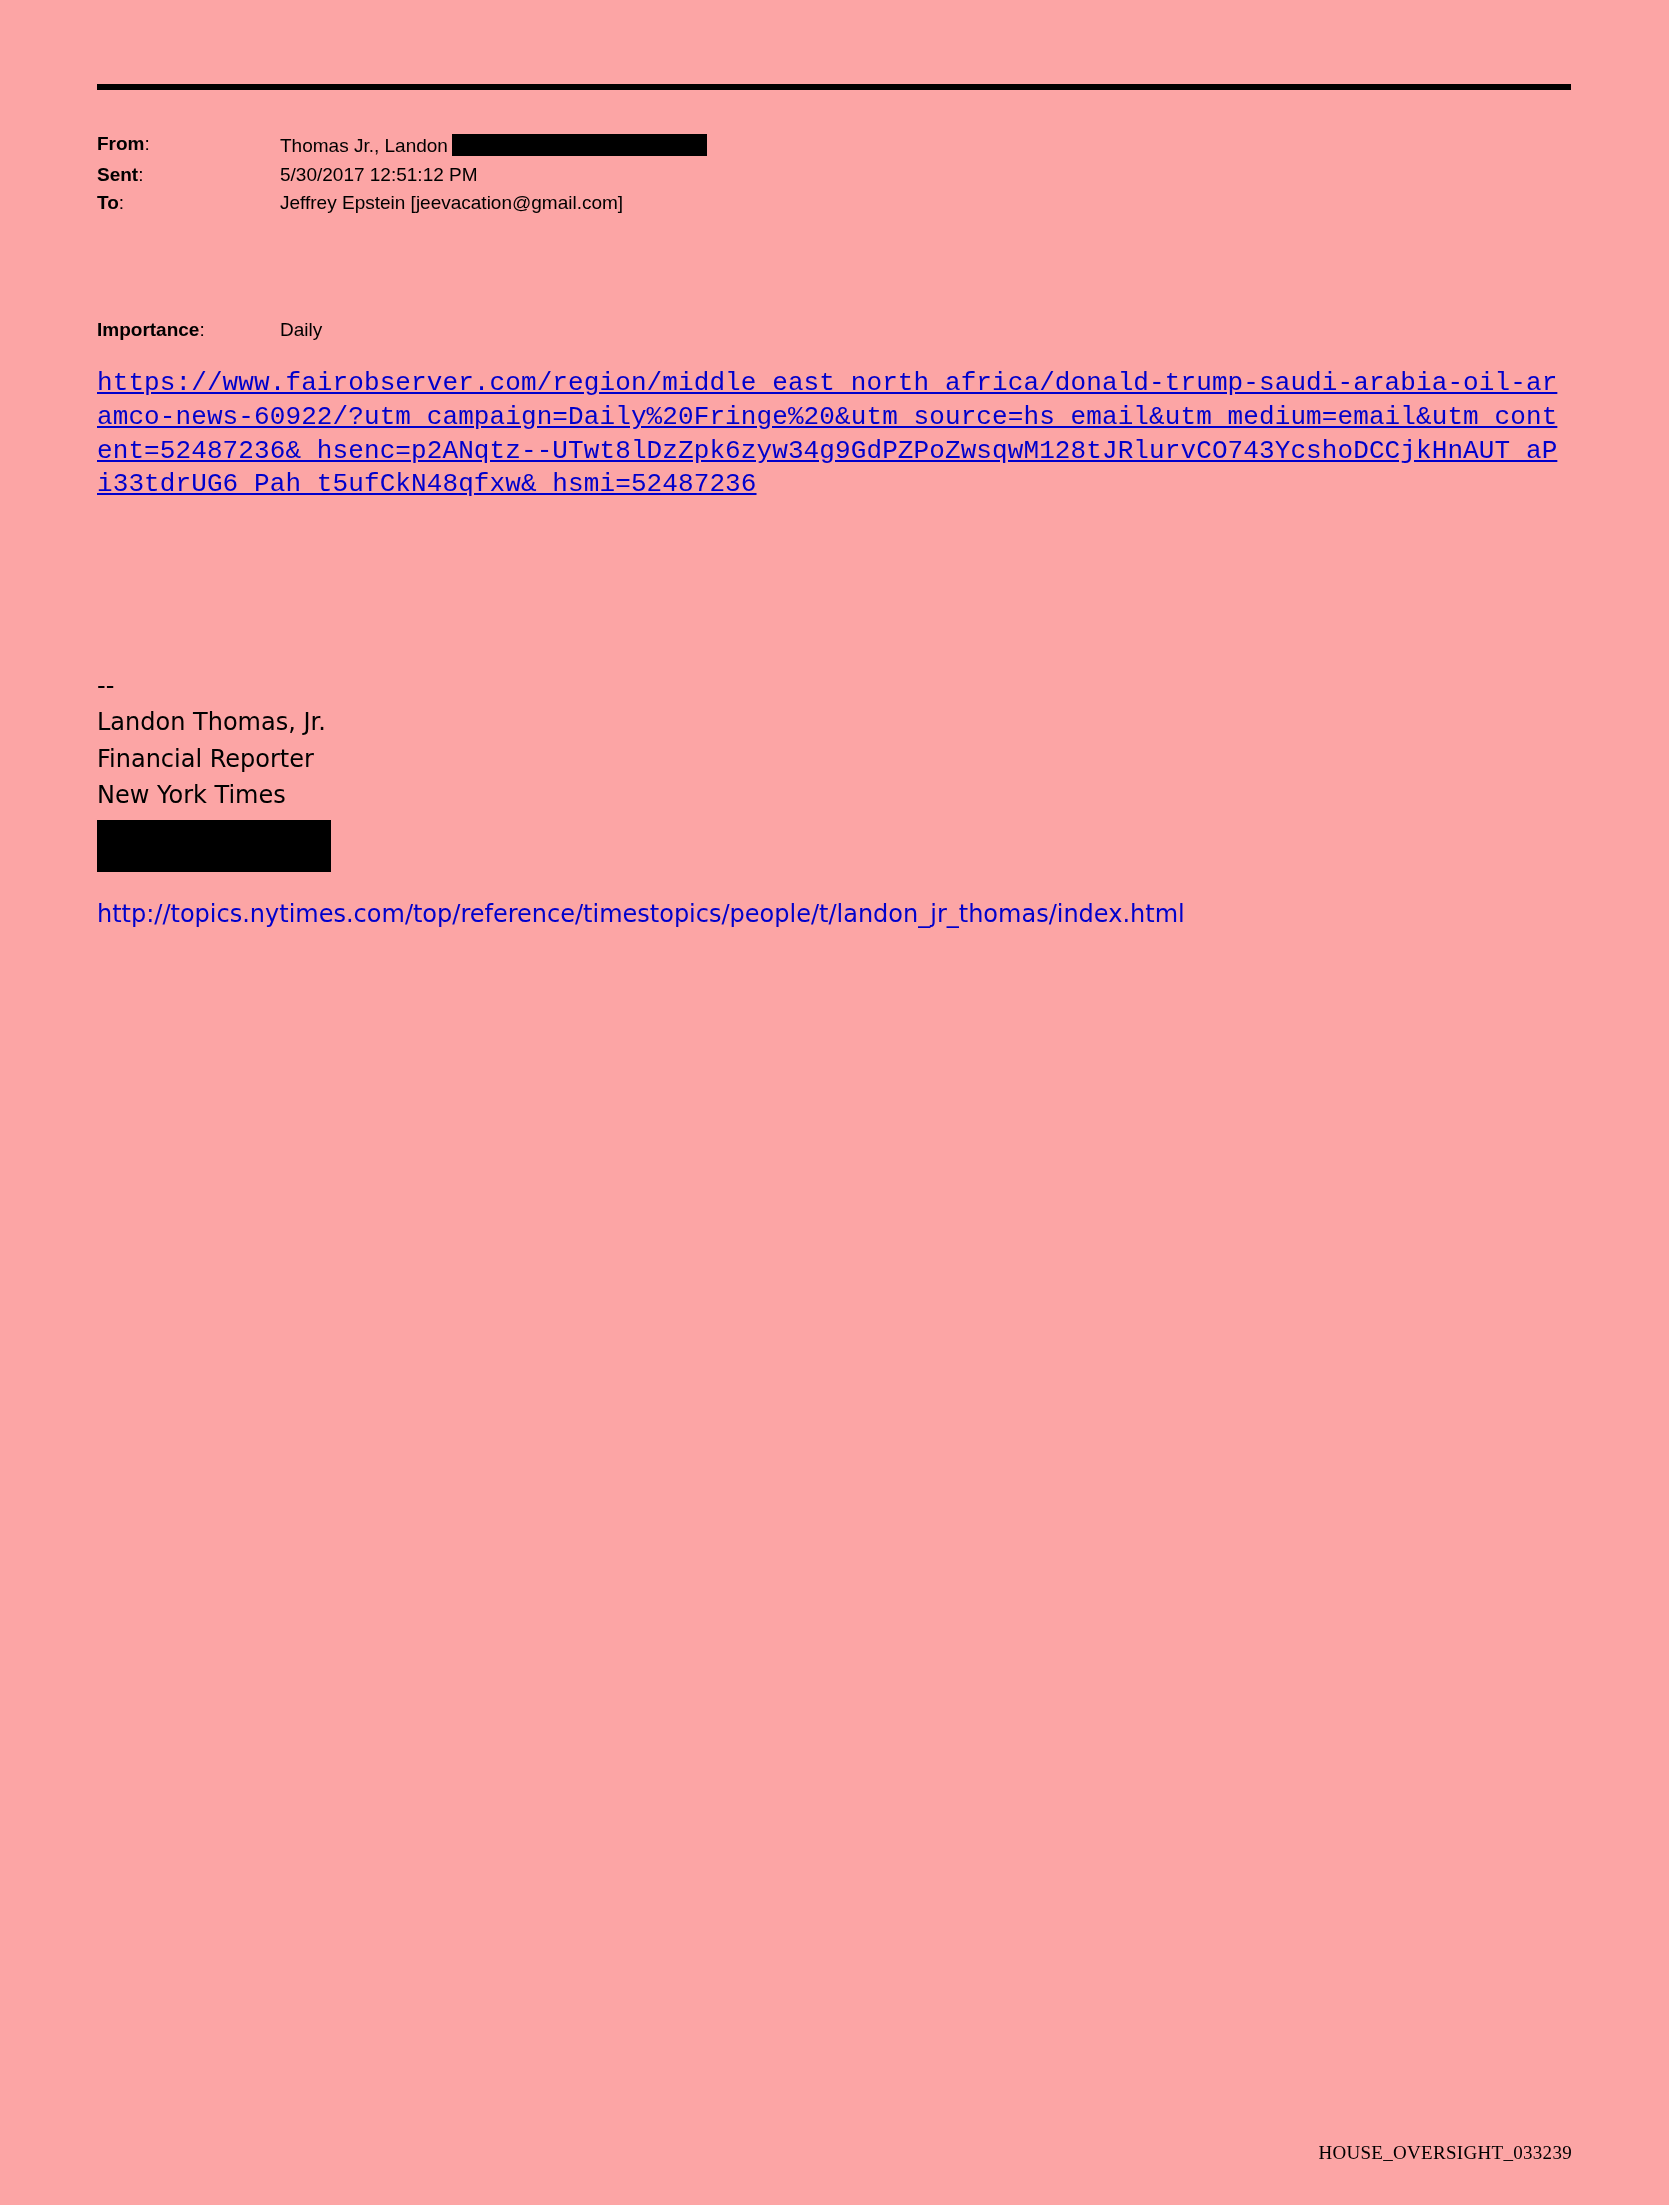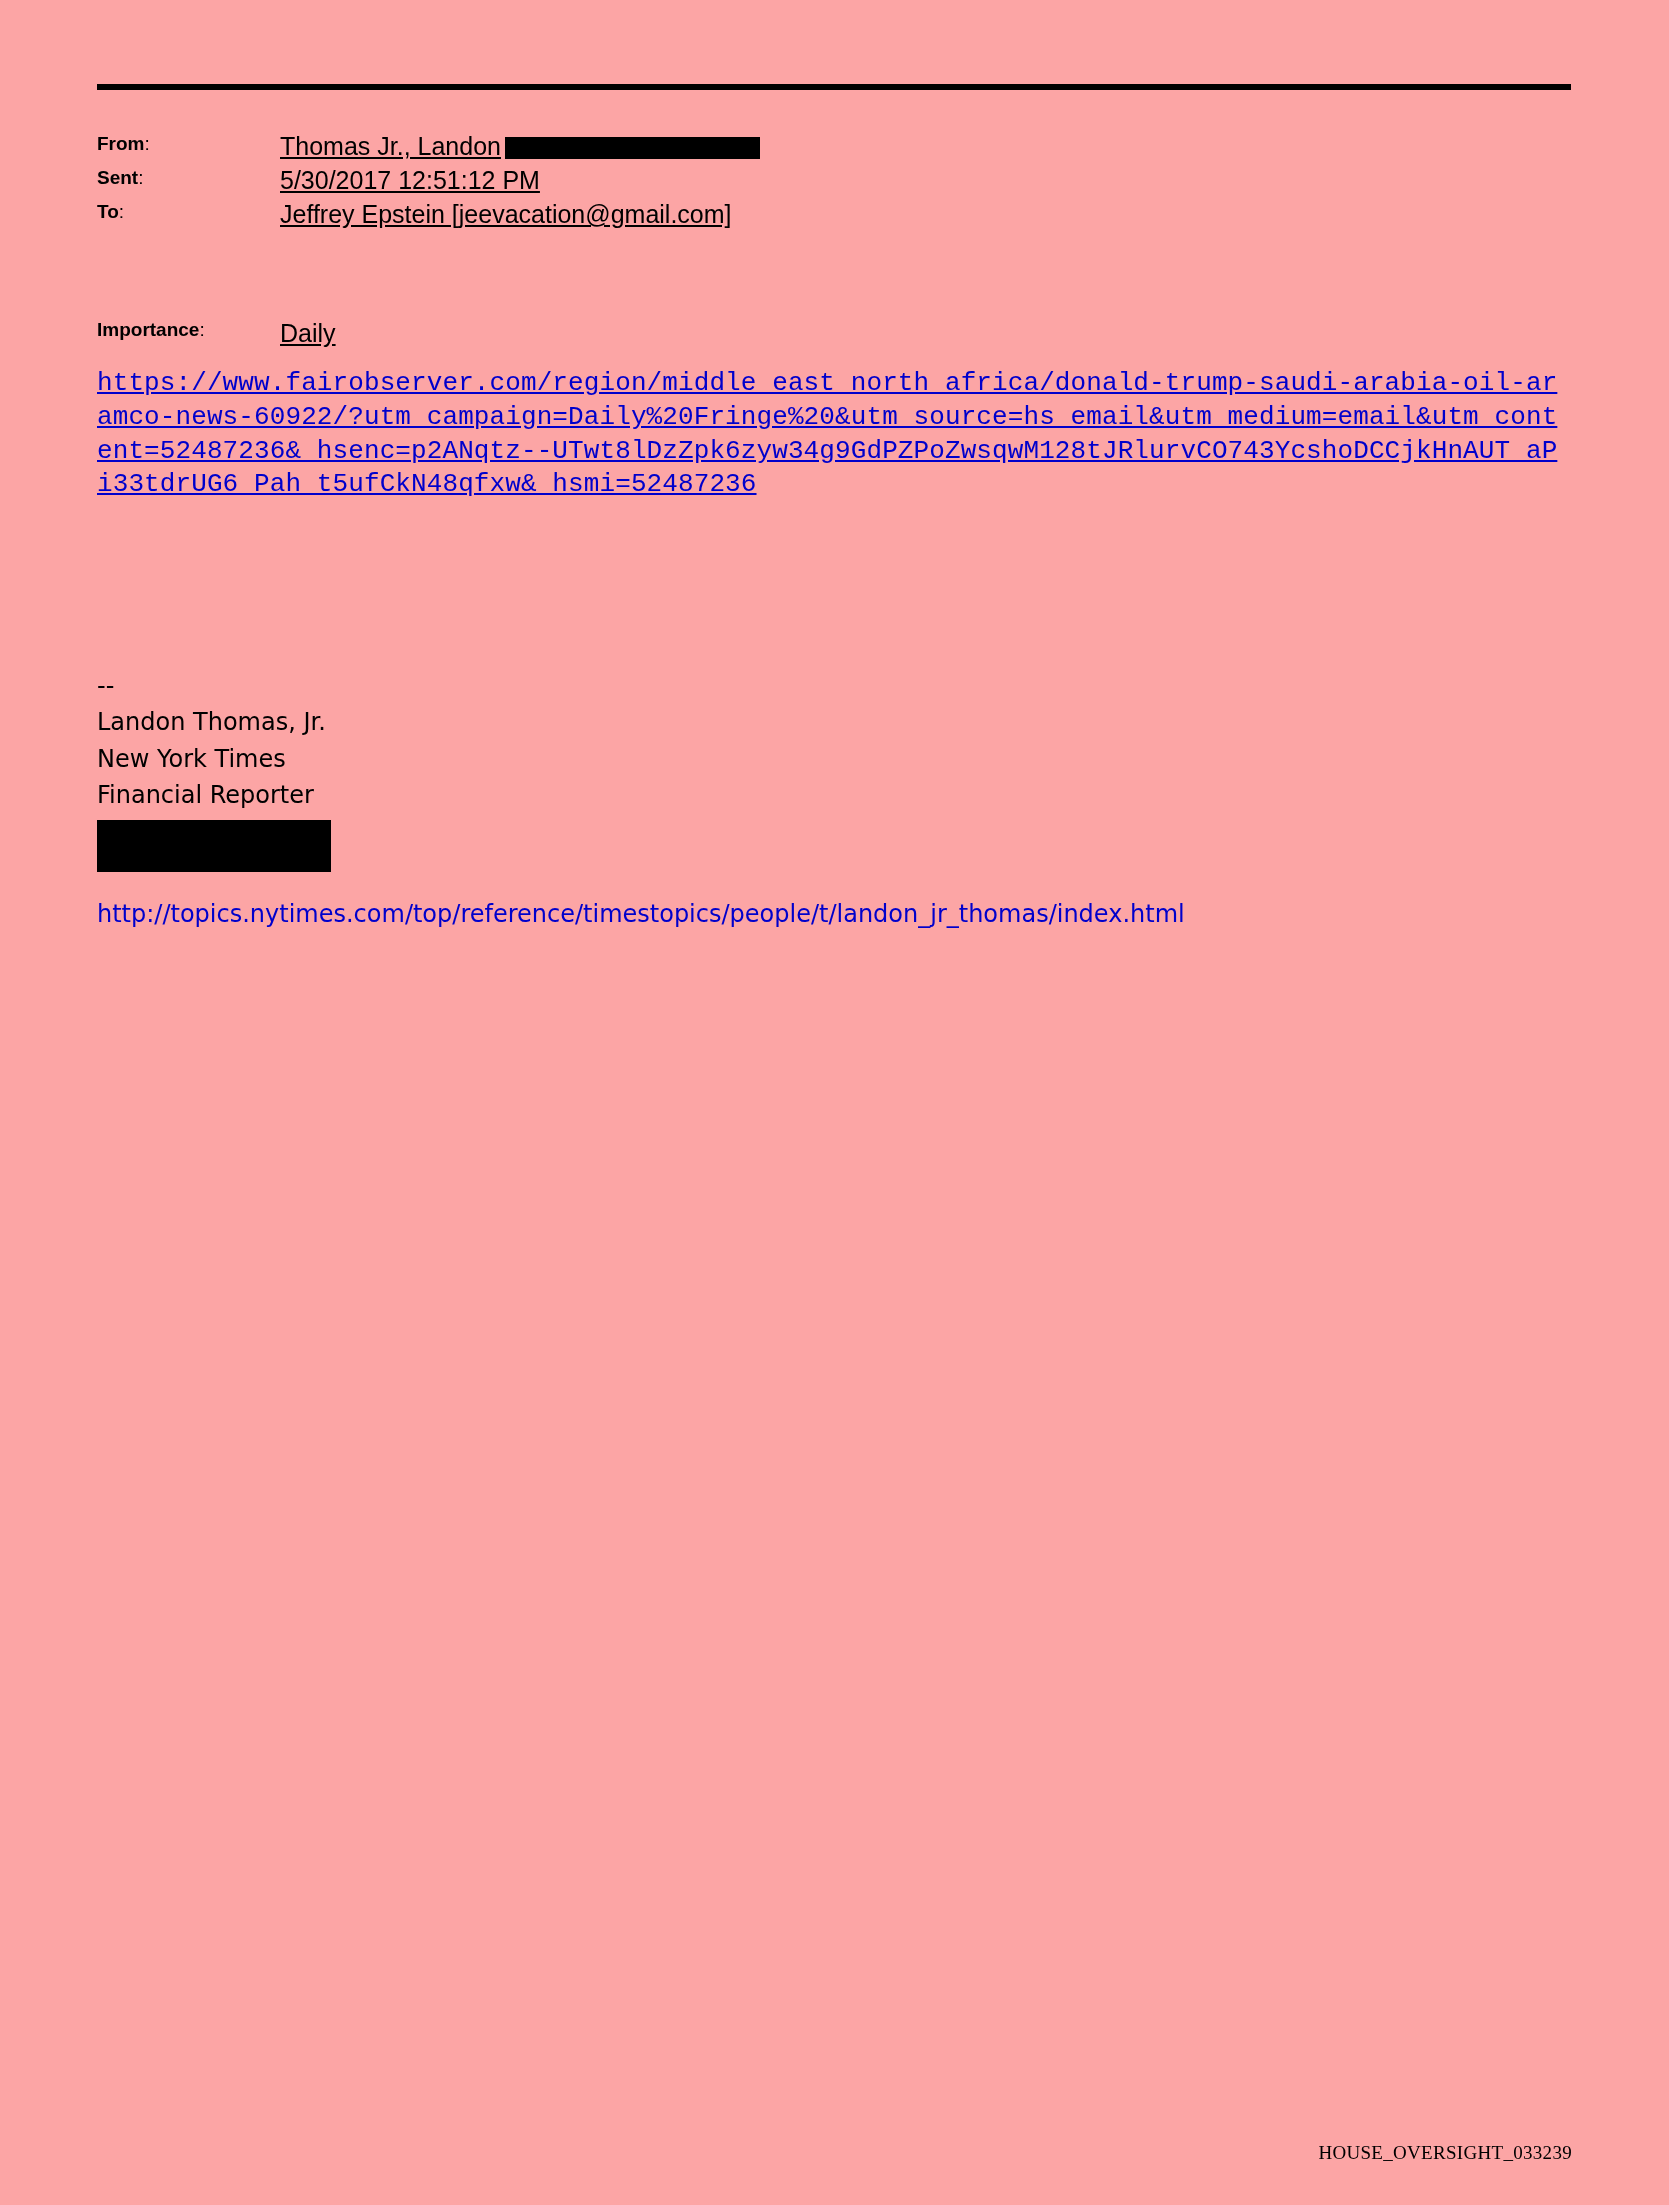"Thomas Jr., Landon" .hvalue { font-size: 25px -> 19px; text-decoration: underline -> none }
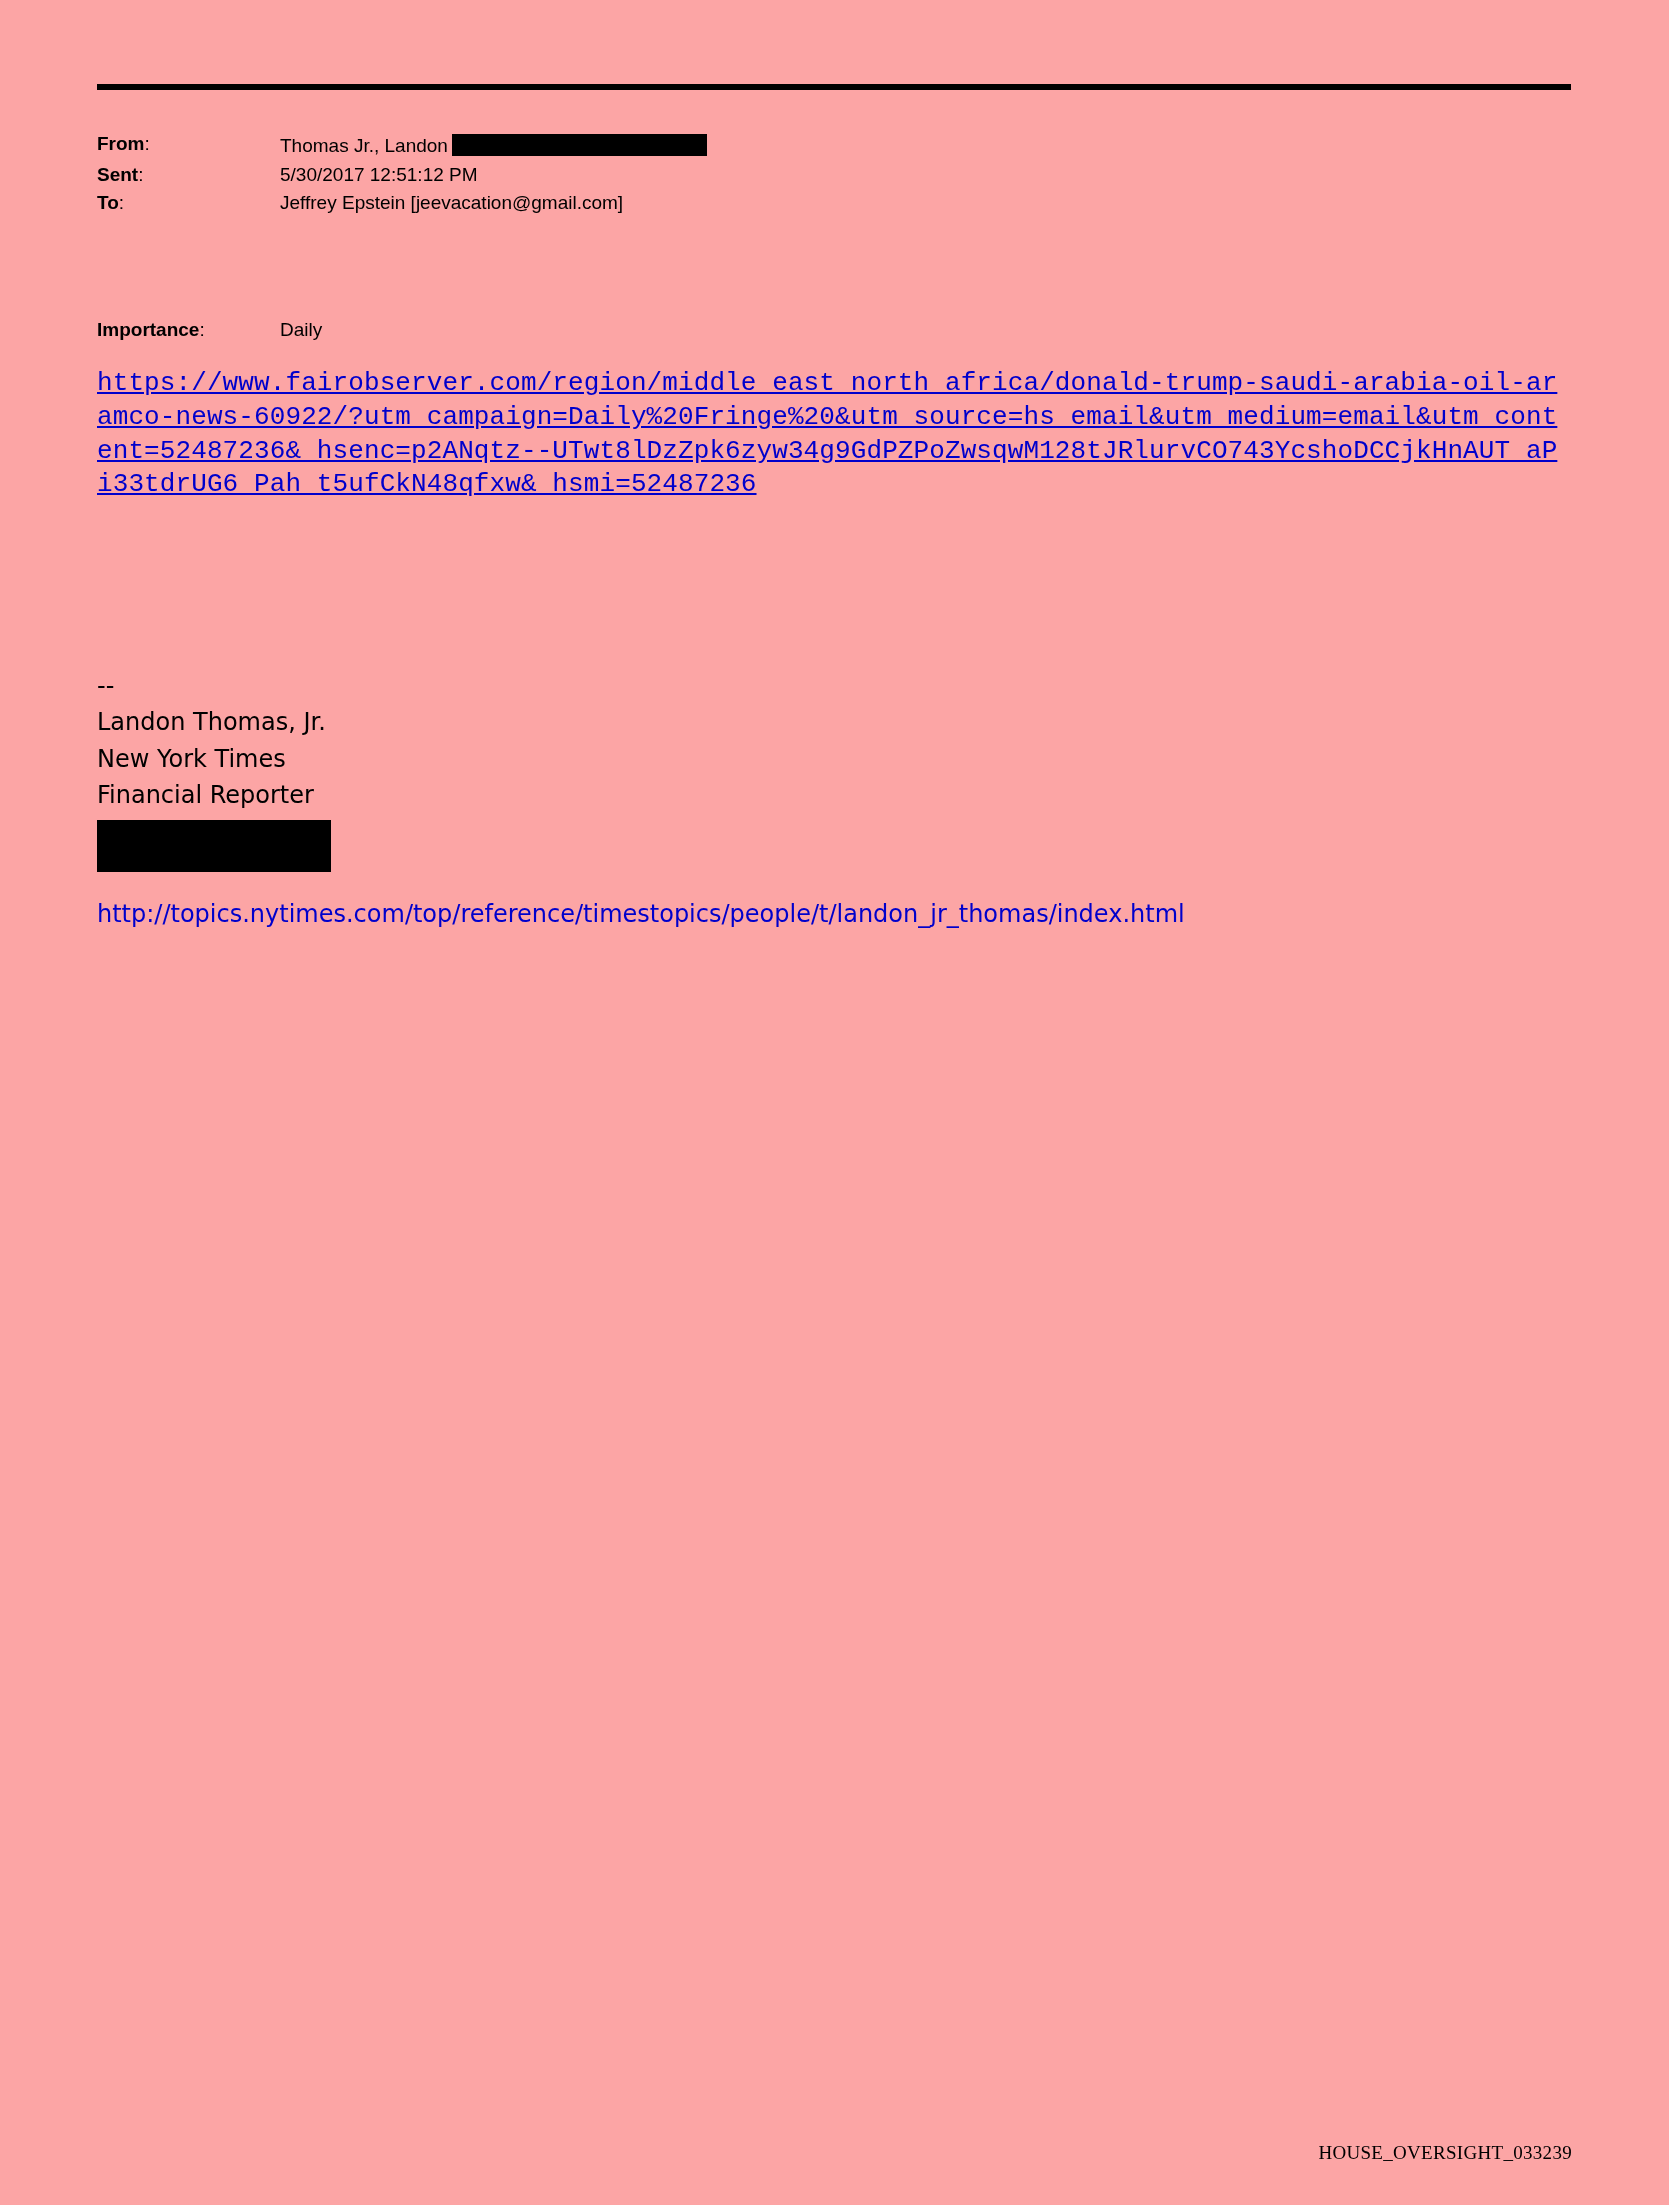"New York Times" div { order: before "Financial Reporter" -> after "Financial Reporter" }
